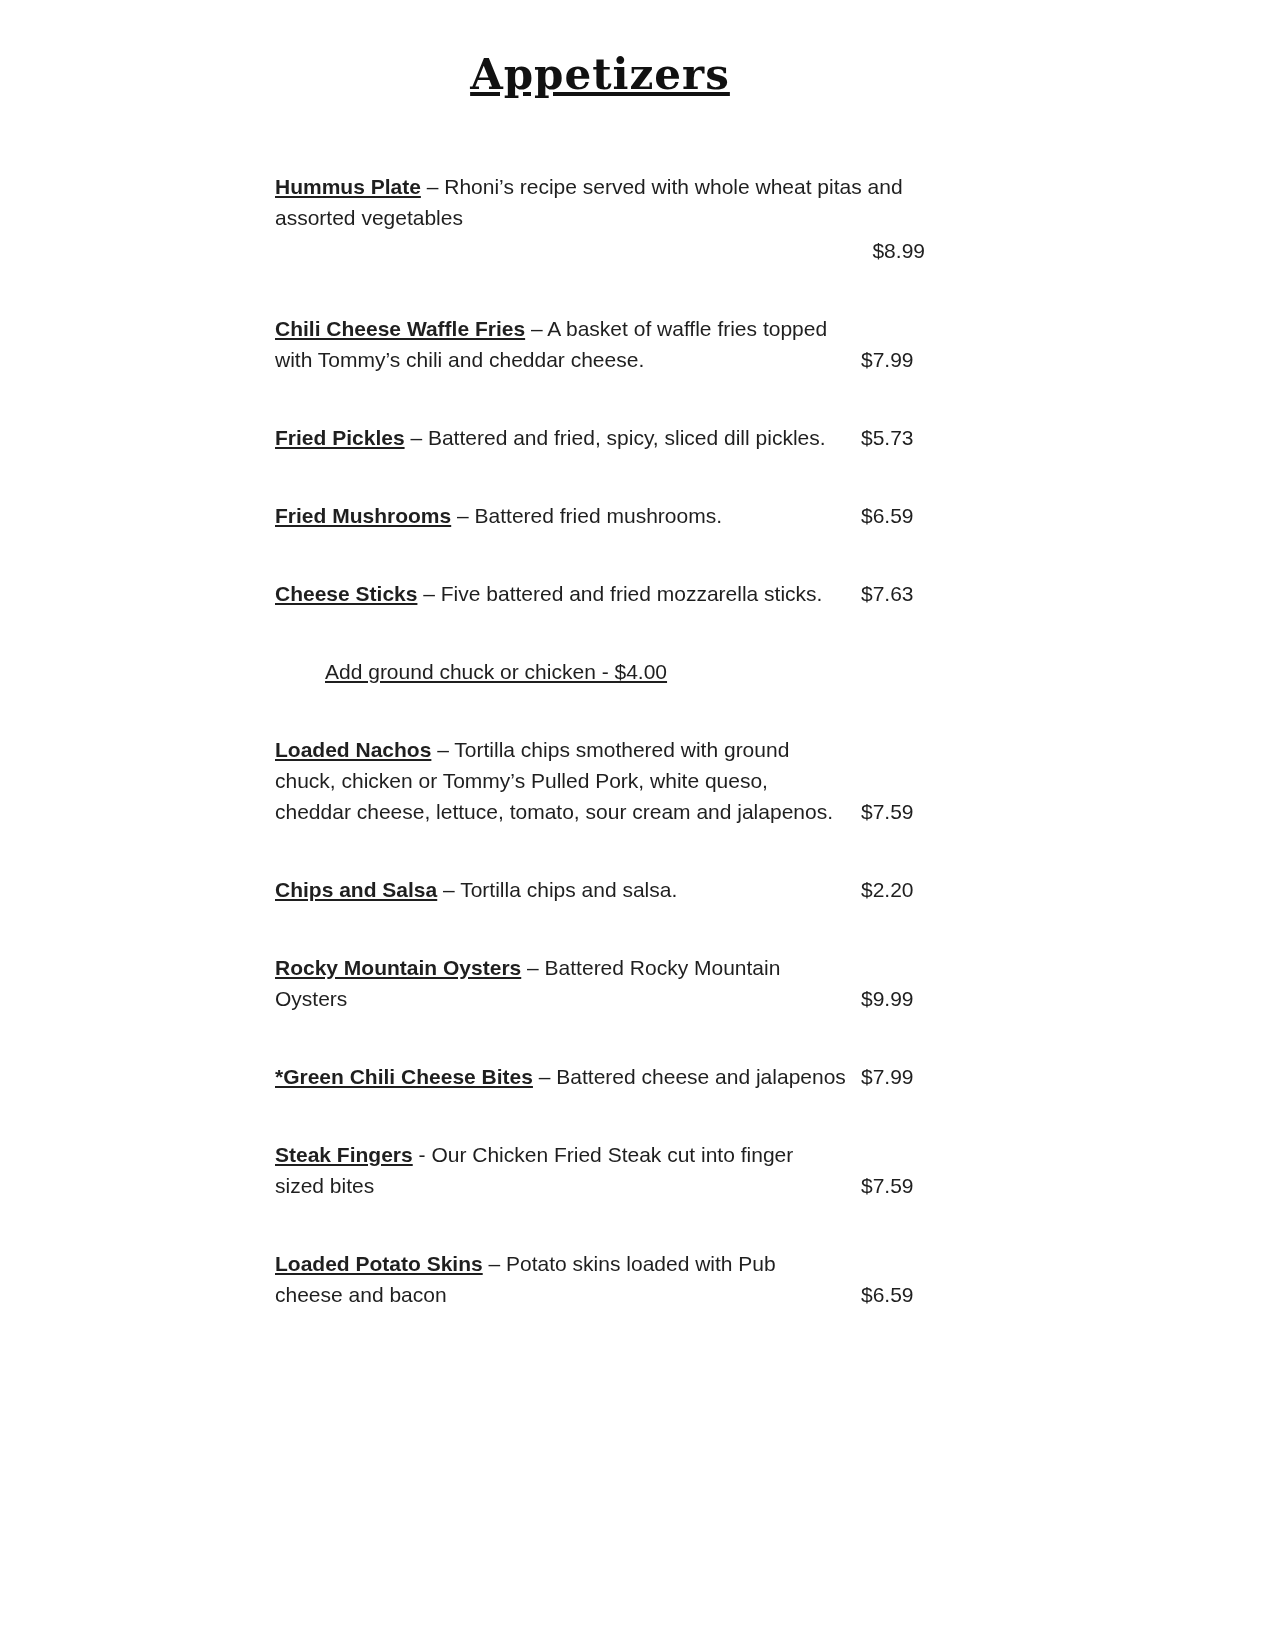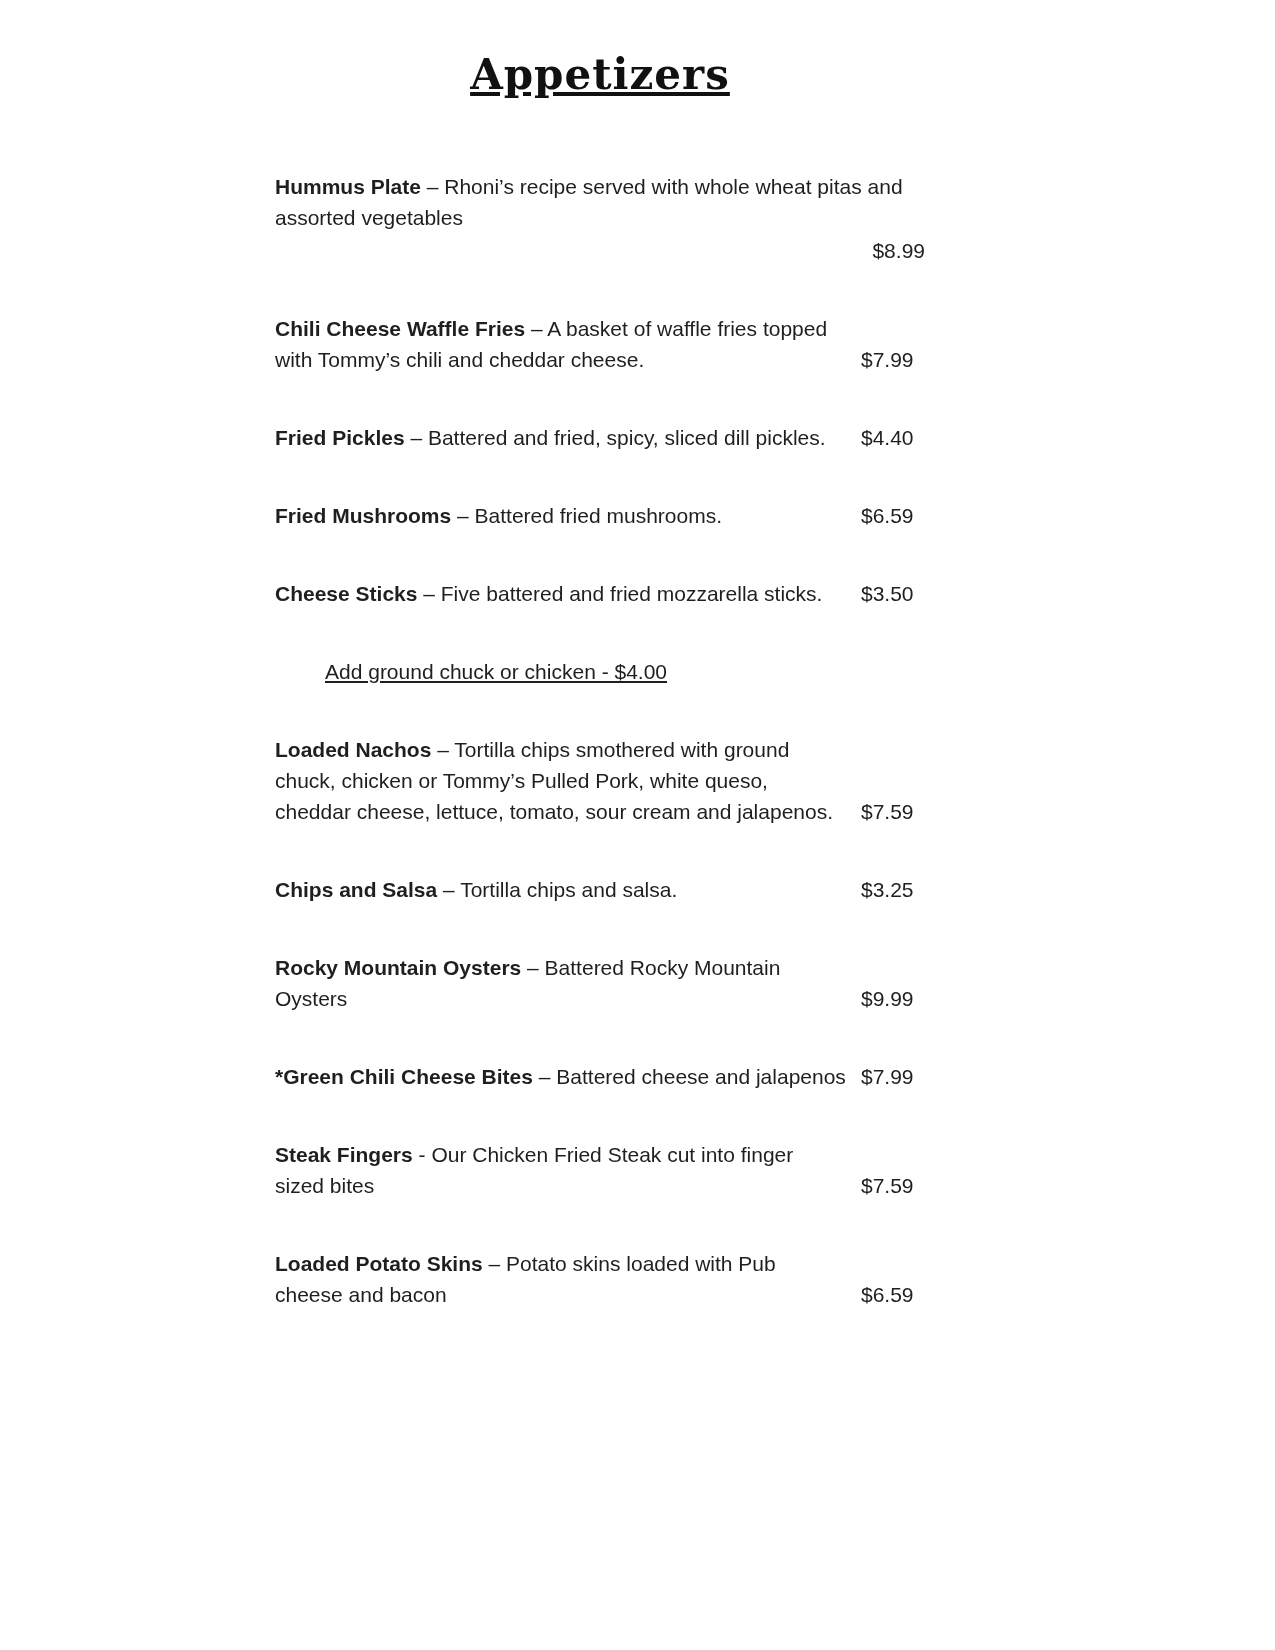"Hummus Plate" .name { text-decoration: none -> underline }
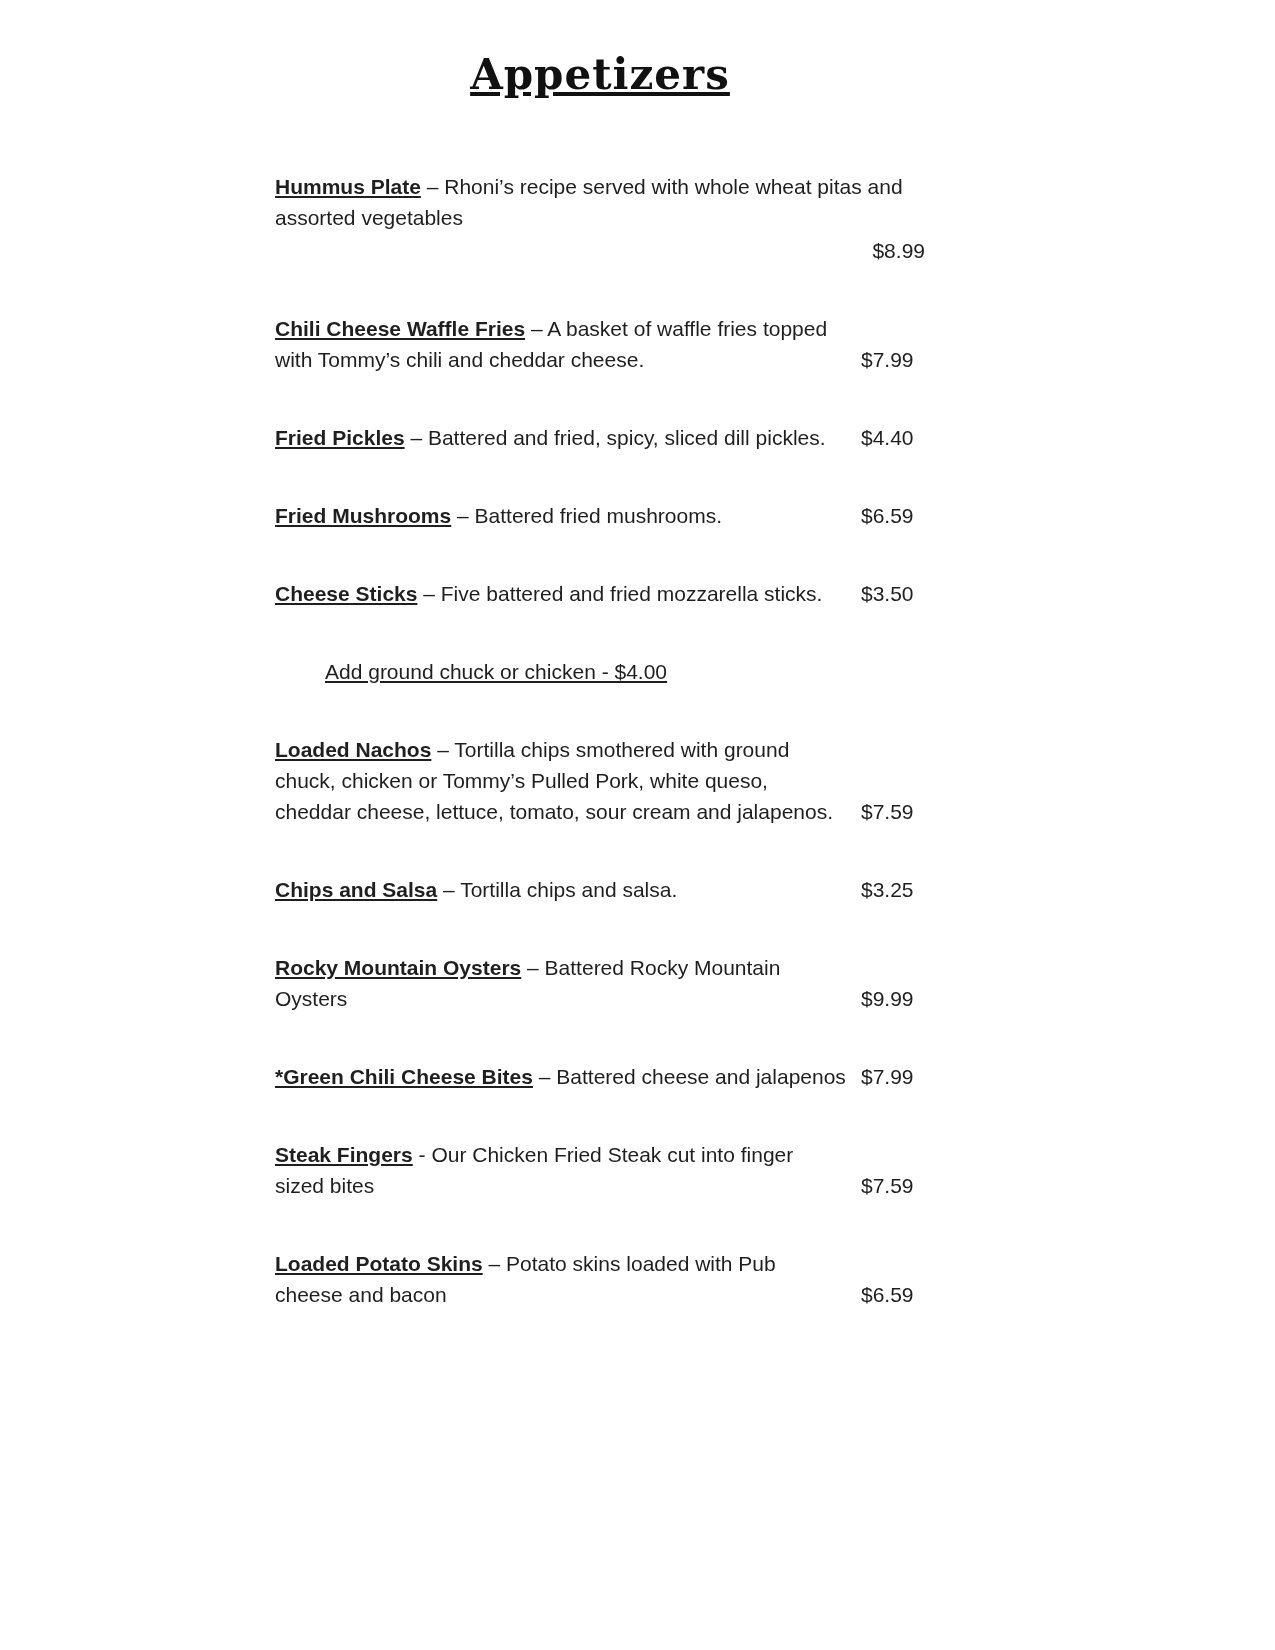"$4.40" div.price { text: $4.40 -> $5.73 }
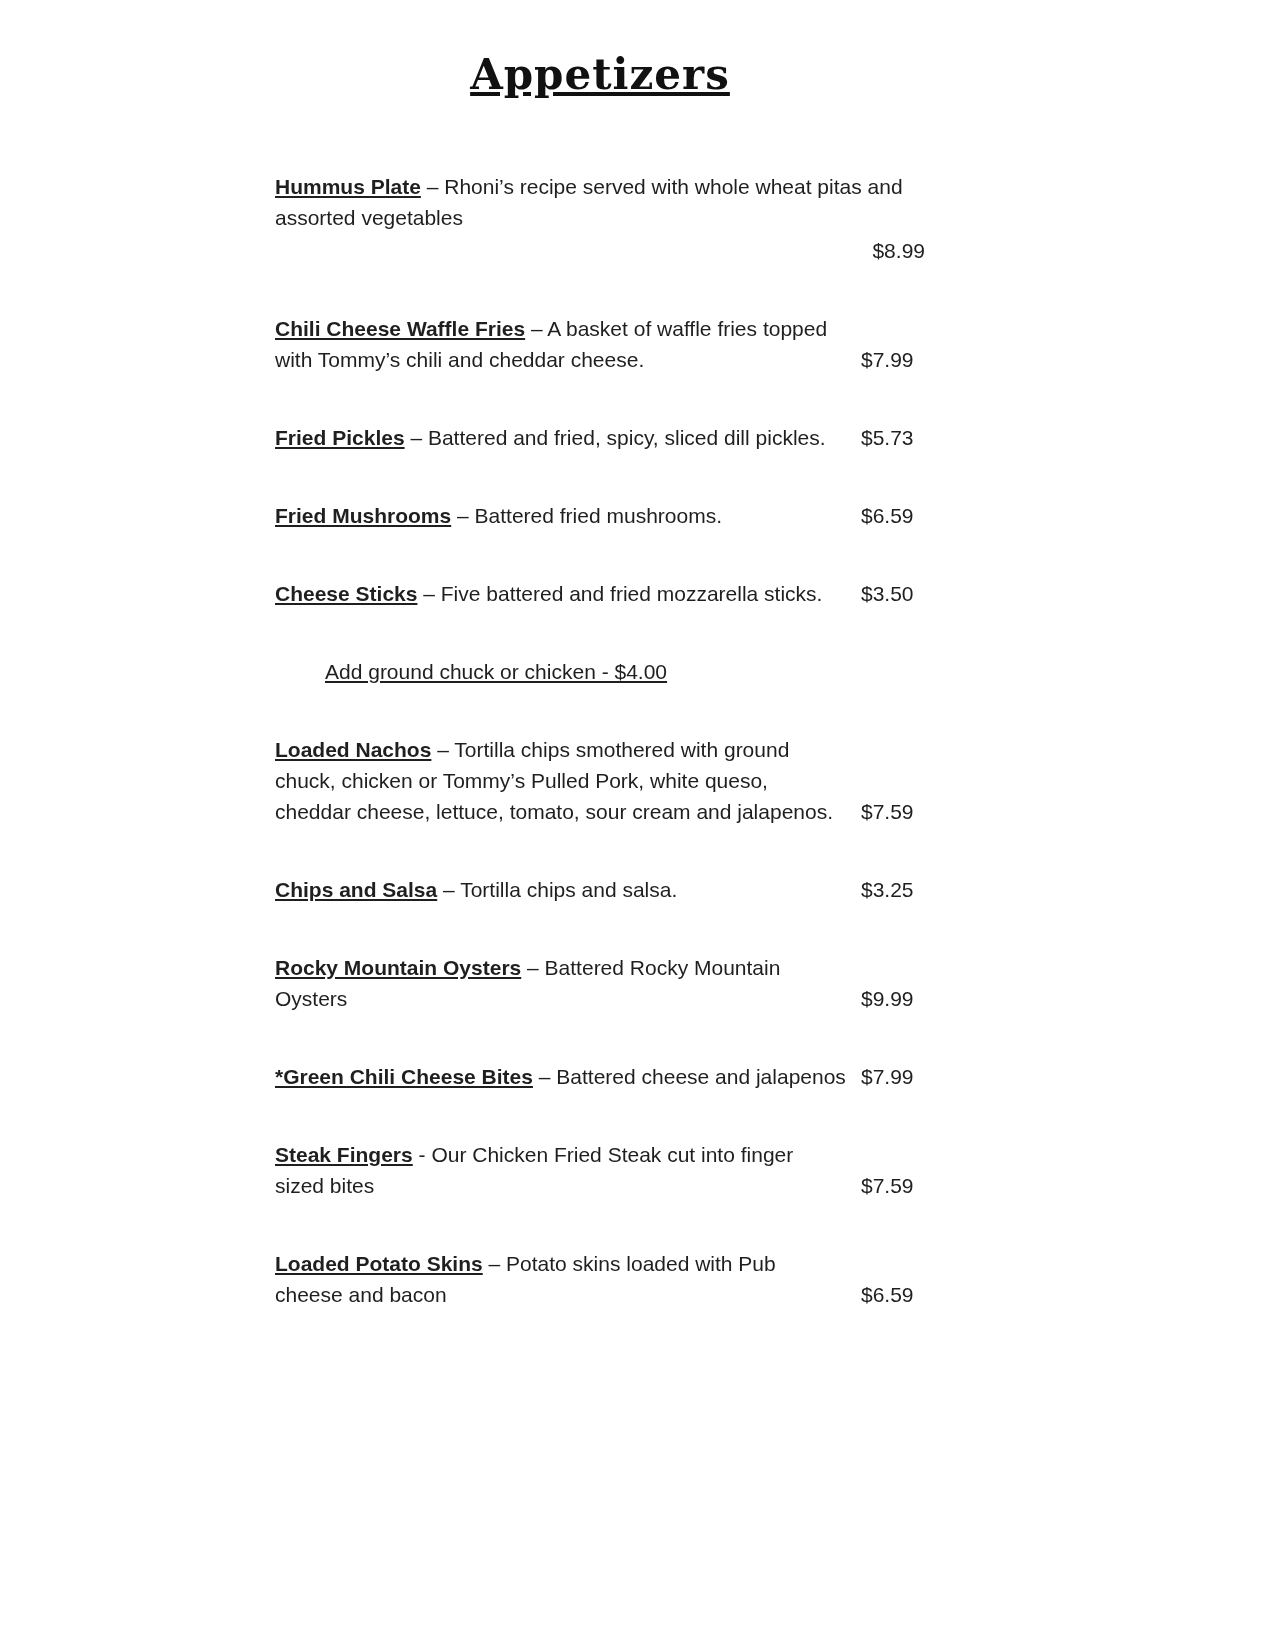"$3.50" div.price { text: $3.50 -> $7.63 }
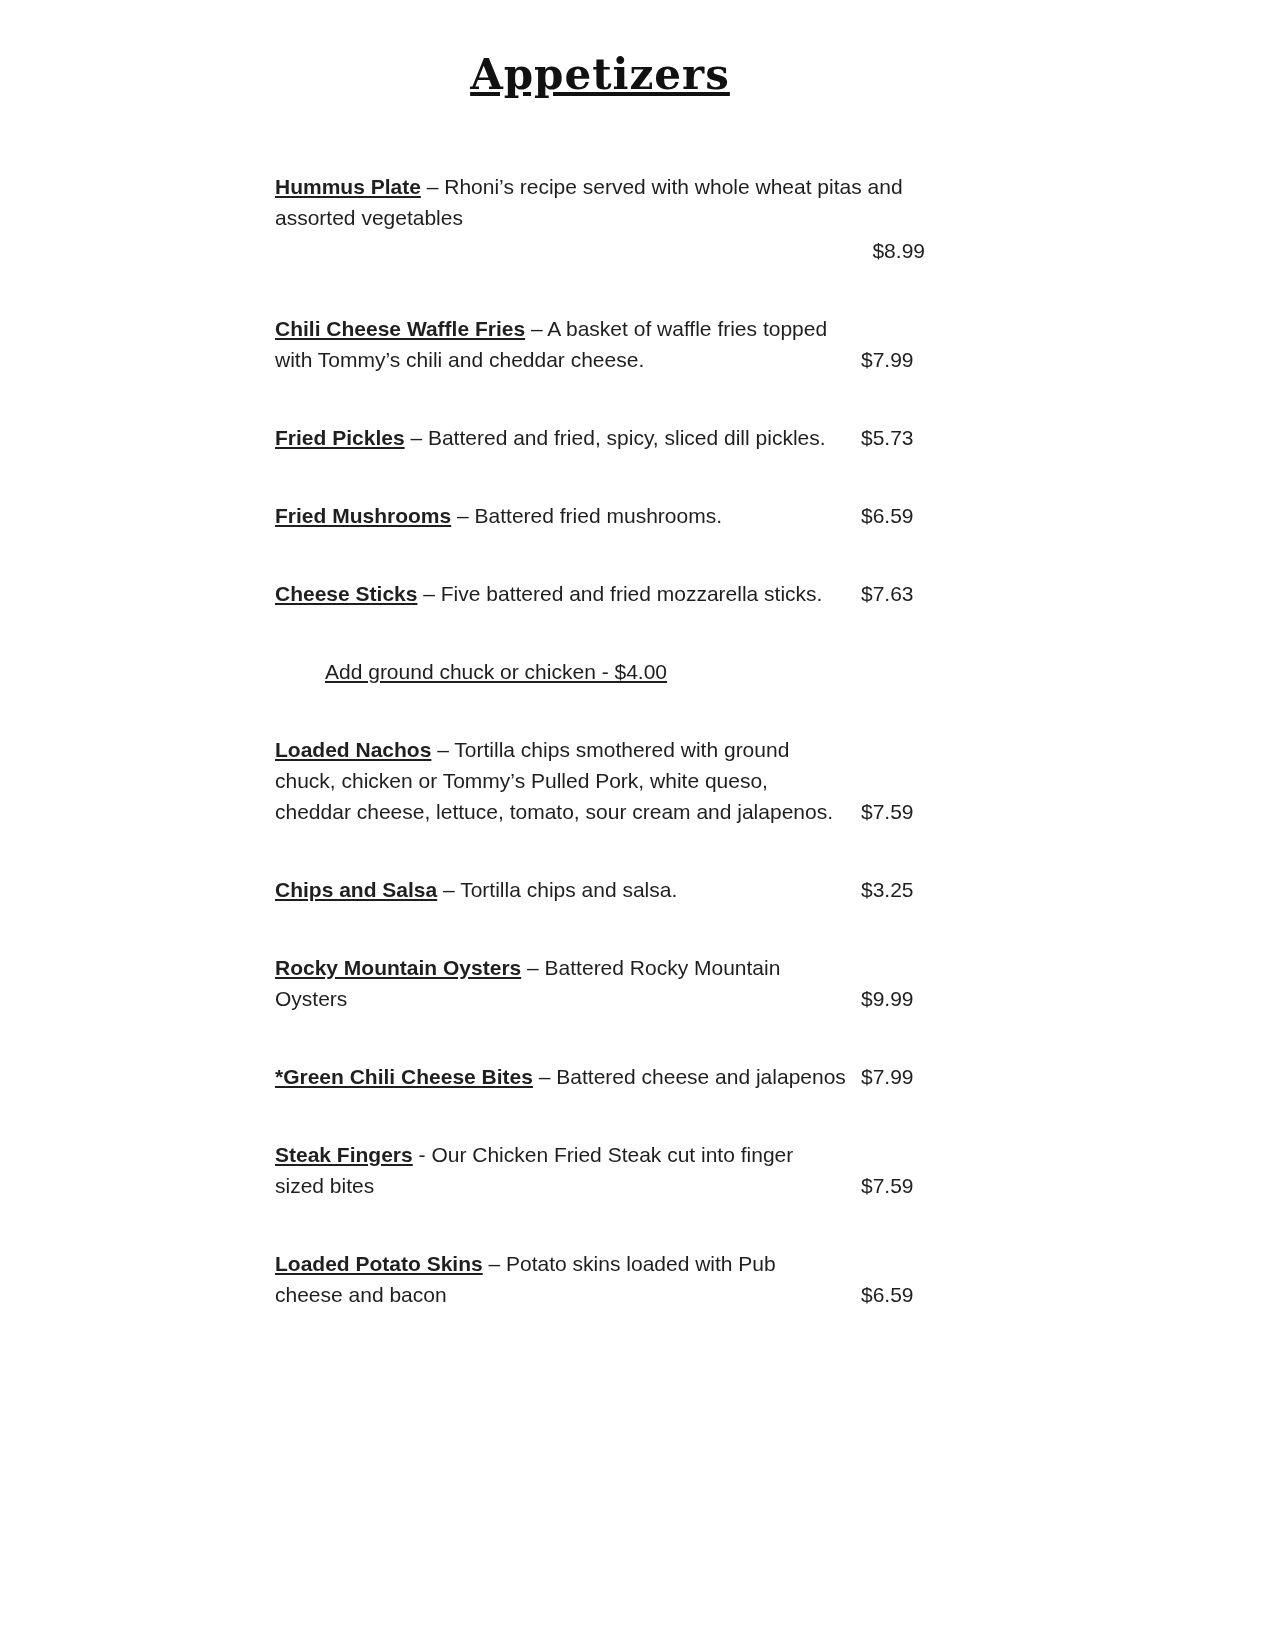"$3.25" div.price { text: $3.25 -> $2.20 }
